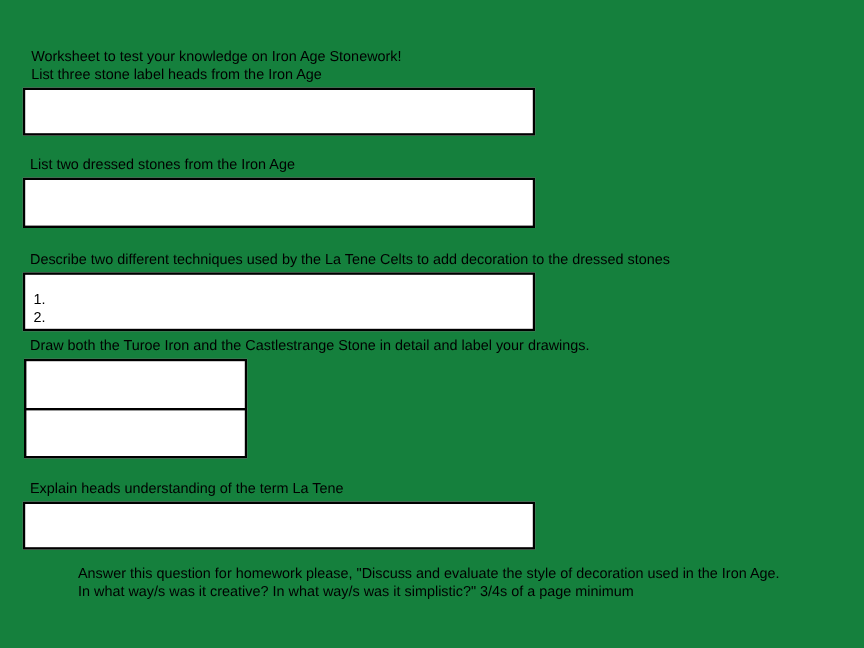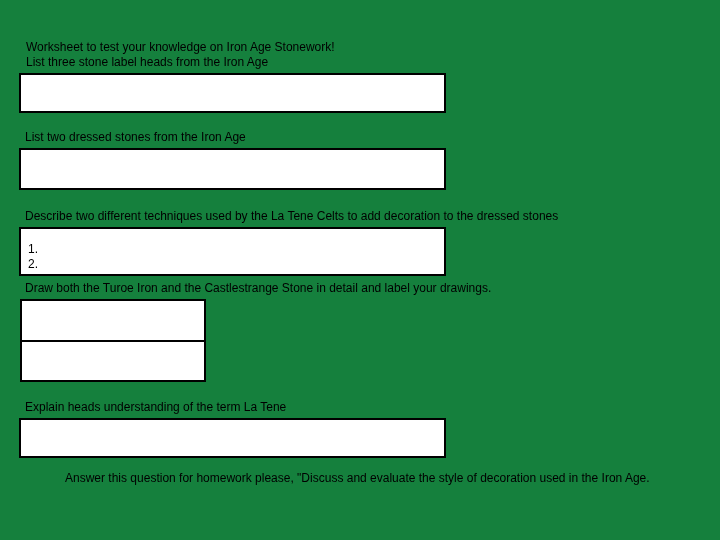"In what way/s was it" div { html: none -> <div>In what way/s was it creative? In what way/s was it simplistic?" 3/4s of a page minimum</div> }
